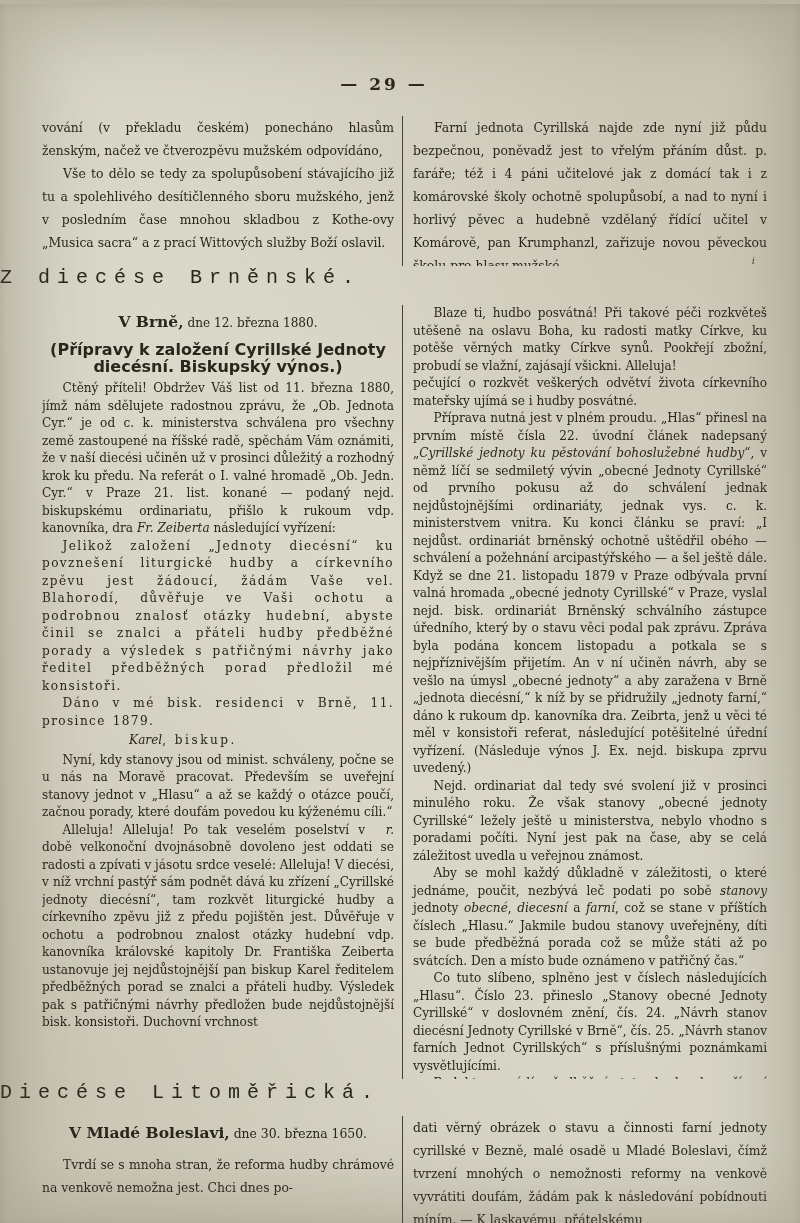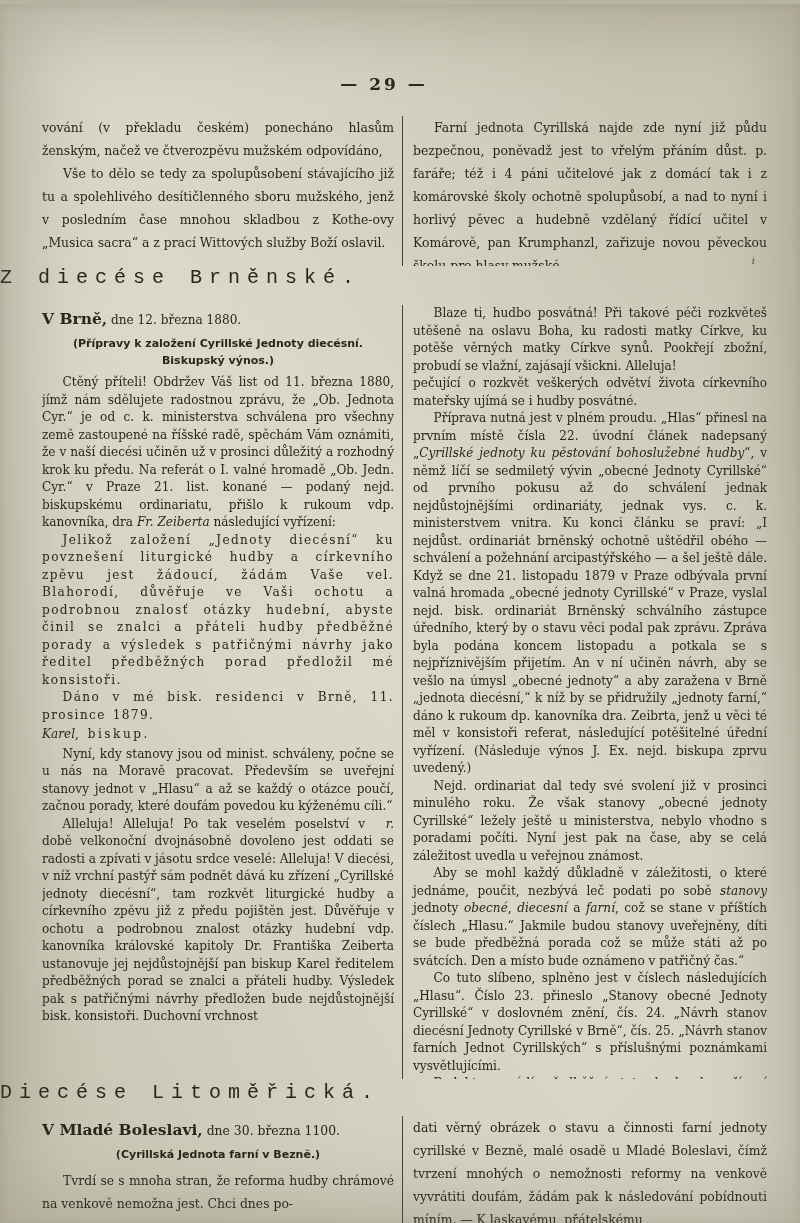"V Brně, dne 12. března" .para.dateline { line-height: 26px -> 32px; text-align: left -> center }
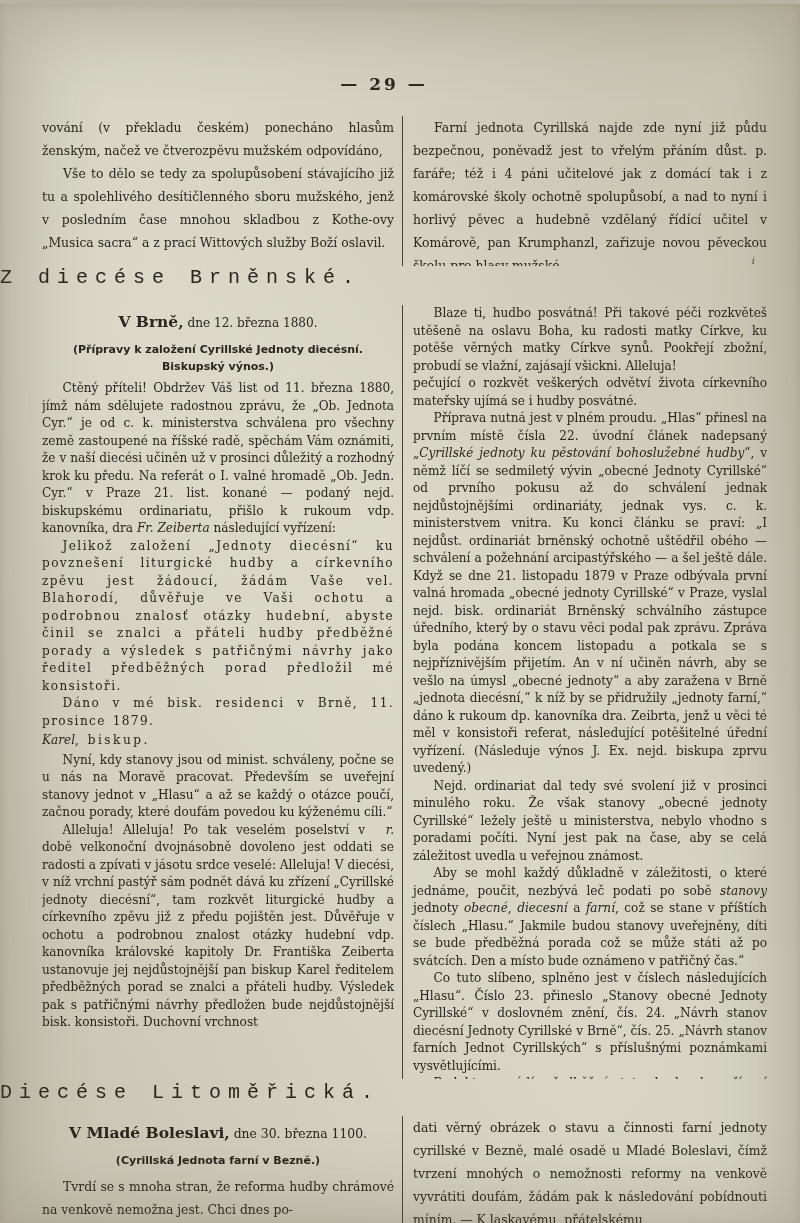"(Přípravy k založení Cyrillské Jednoty" .para.subtitle { font-size: 11px -> 16px }
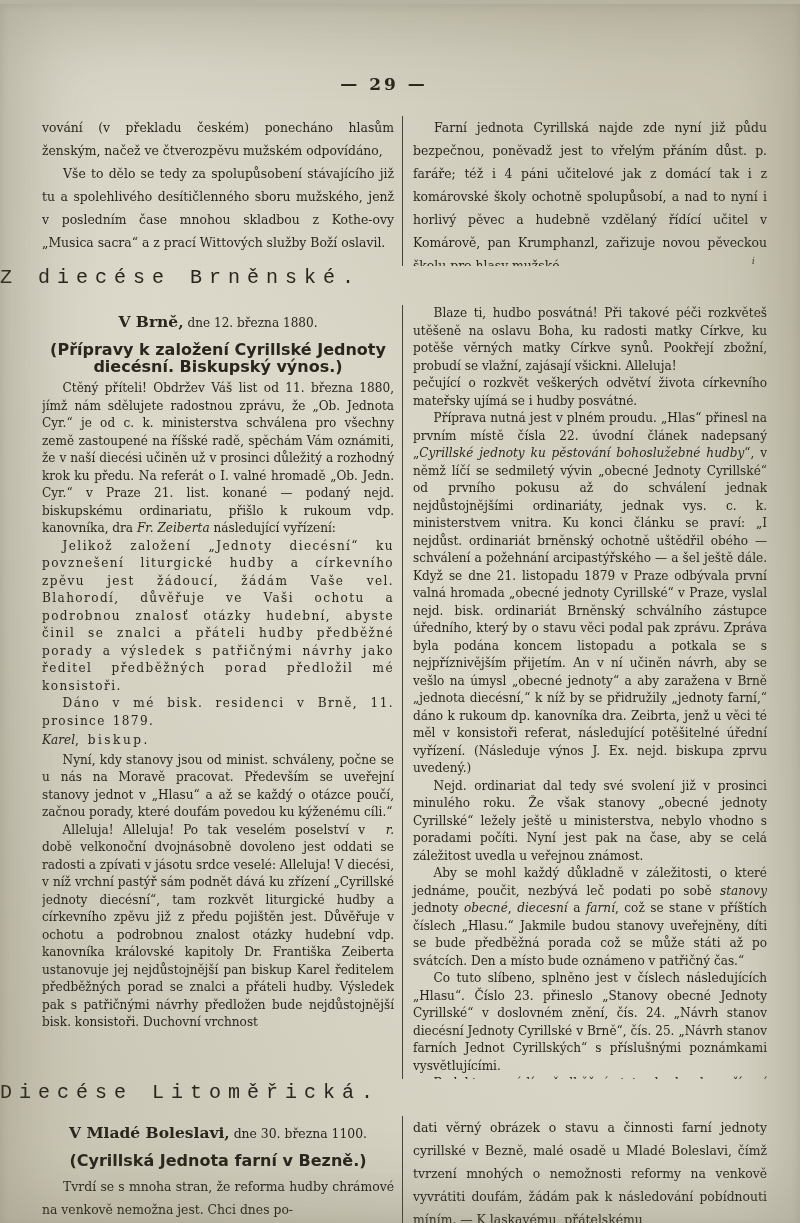"Karel, biskup." .para.signature { text-align: left -> center }
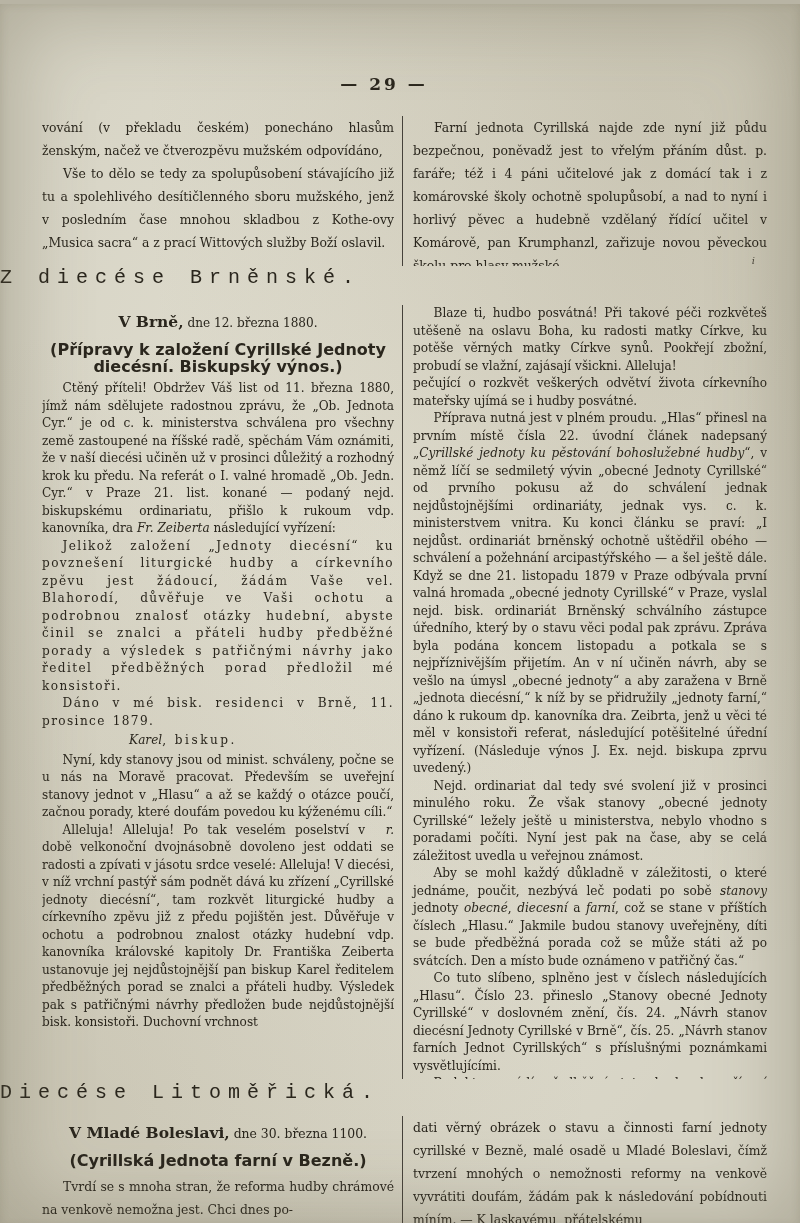"dne 30. března 1100." span.run-n { text: 1100 -> 1650 }
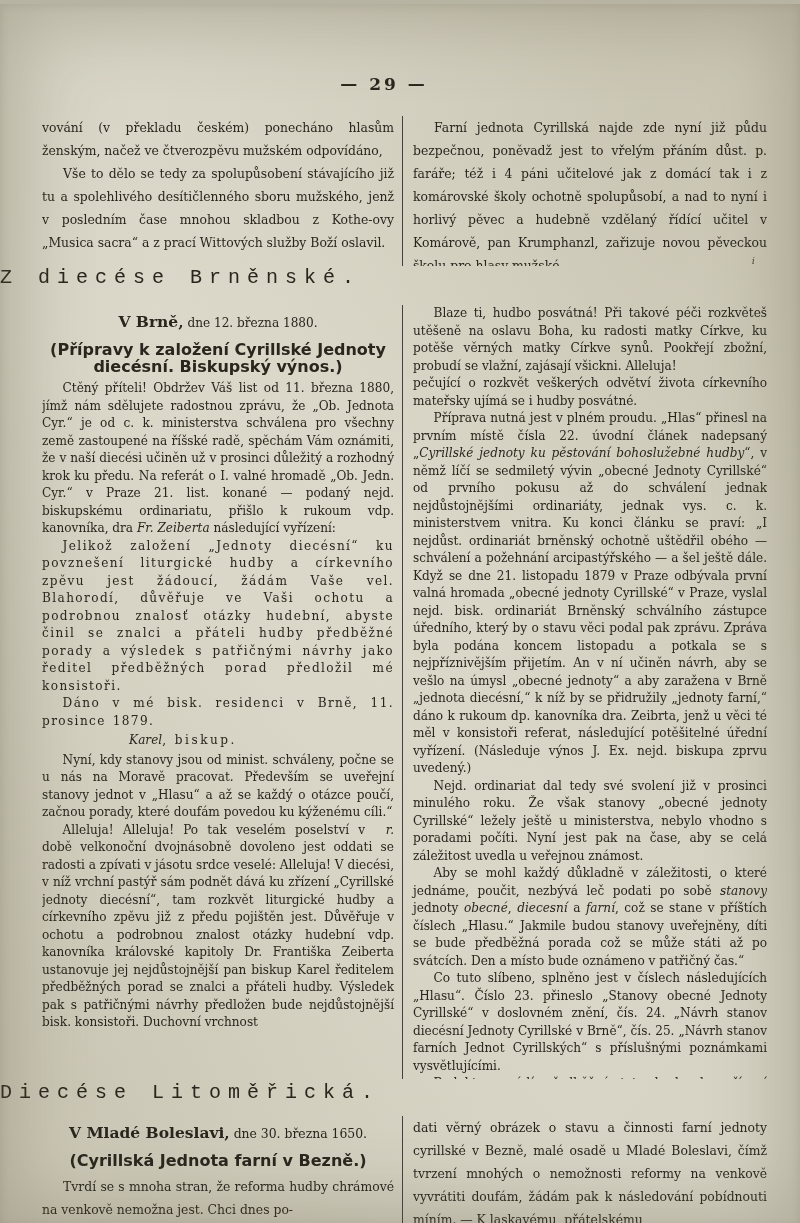"(Cyrillská Jednota farní v Bezně.)" p.para { html: <p><span>(Cyrillská Jednota farní v Bezně.)</span></p> -> none }
